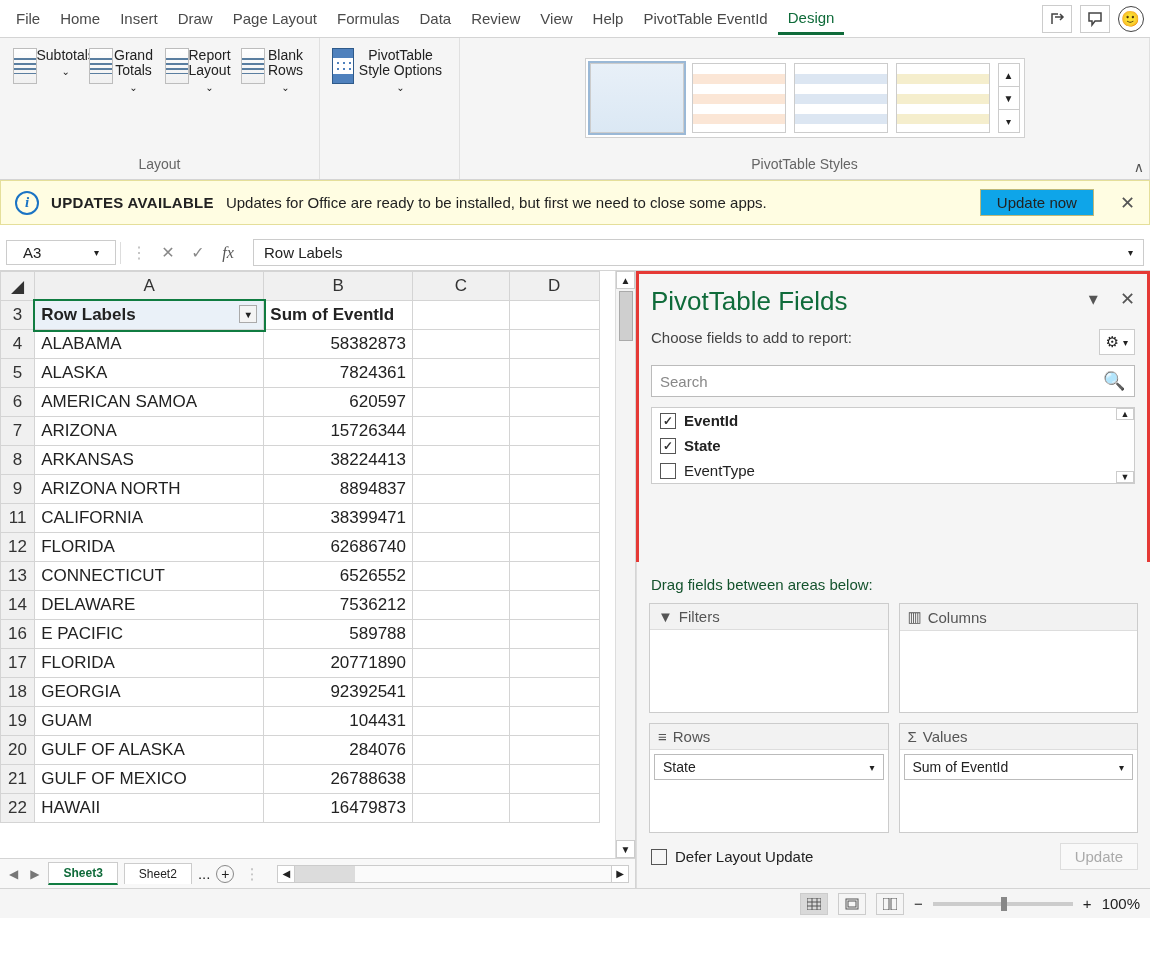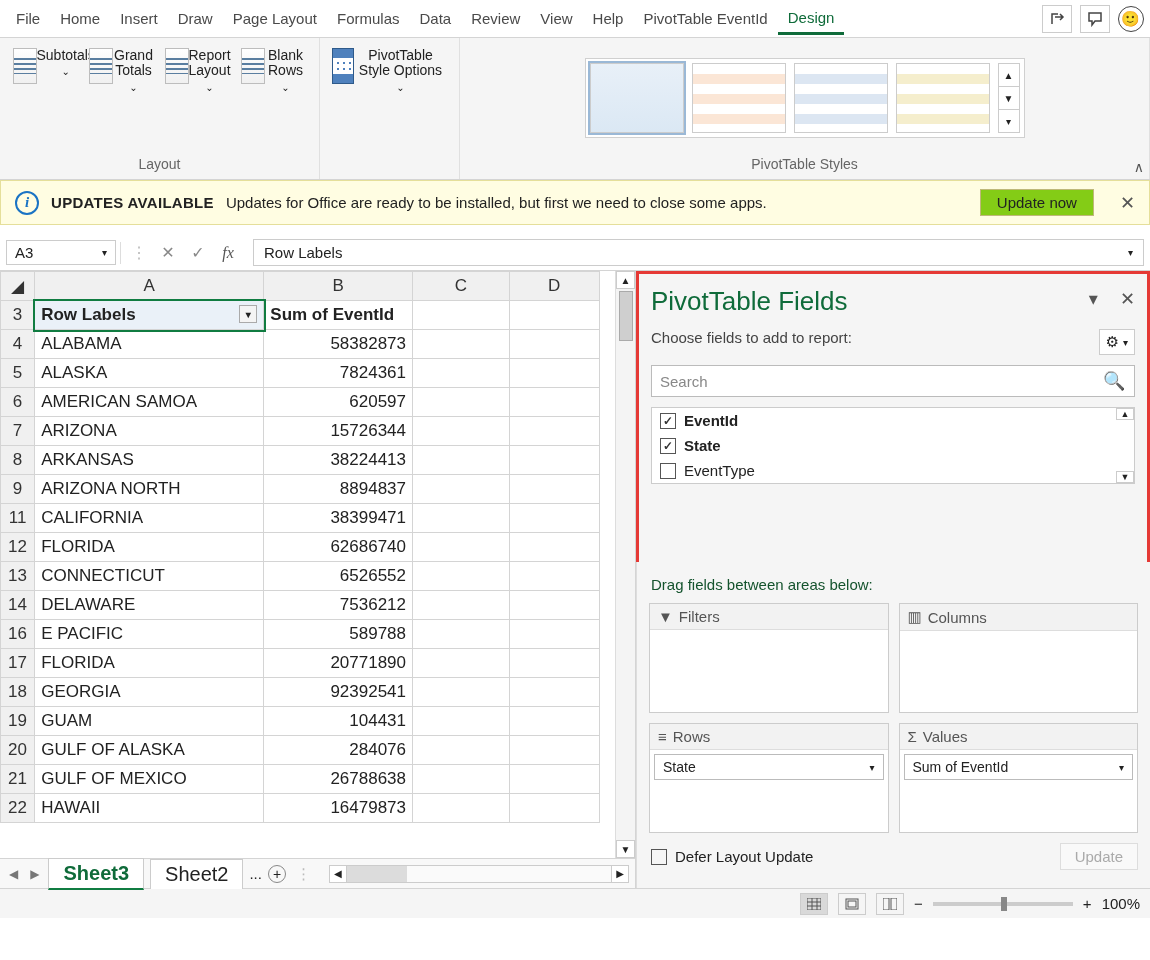"Update now" .banner .btn { background: #84cc16 -> #0ea5e9 }
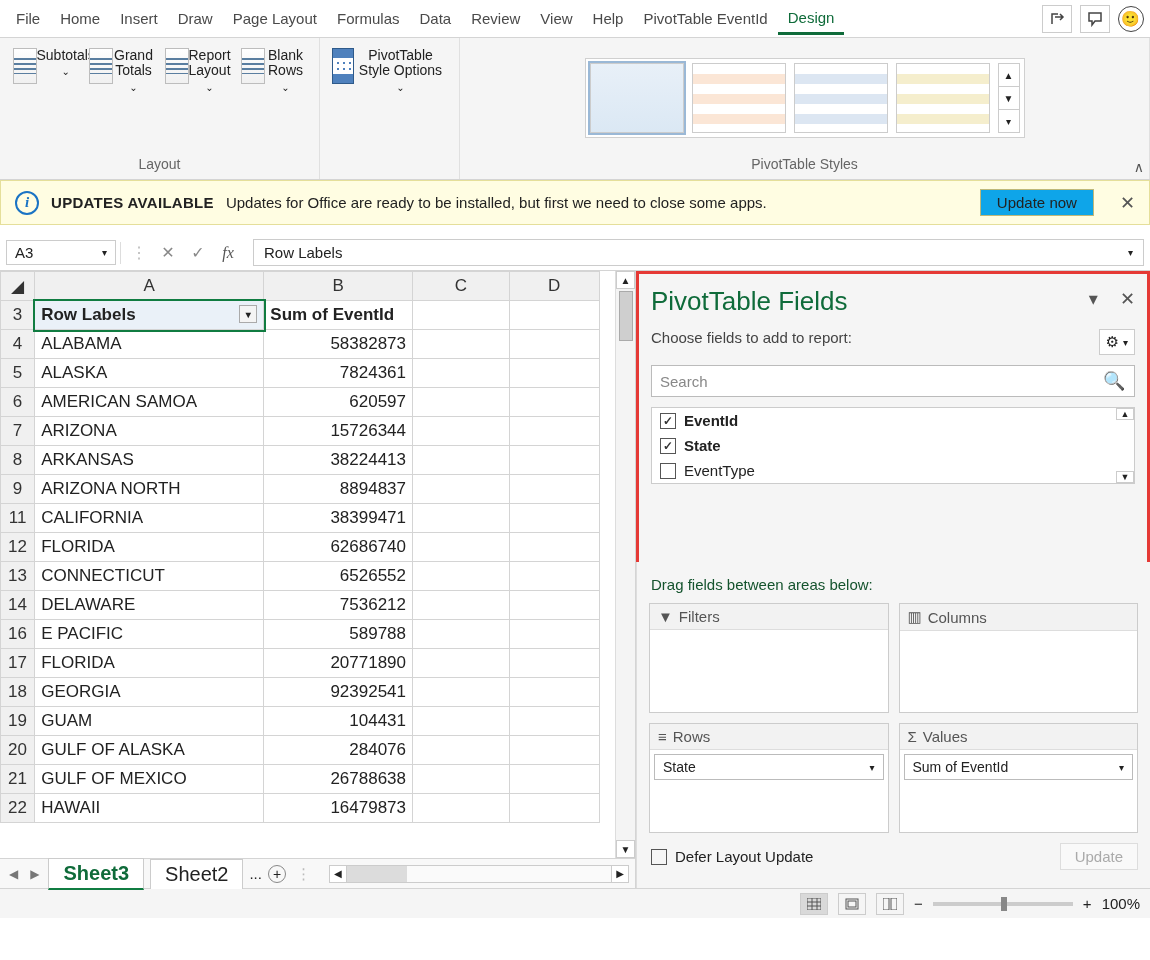"A3" .namebox { padding: 3px 8px -> 3px 16px }
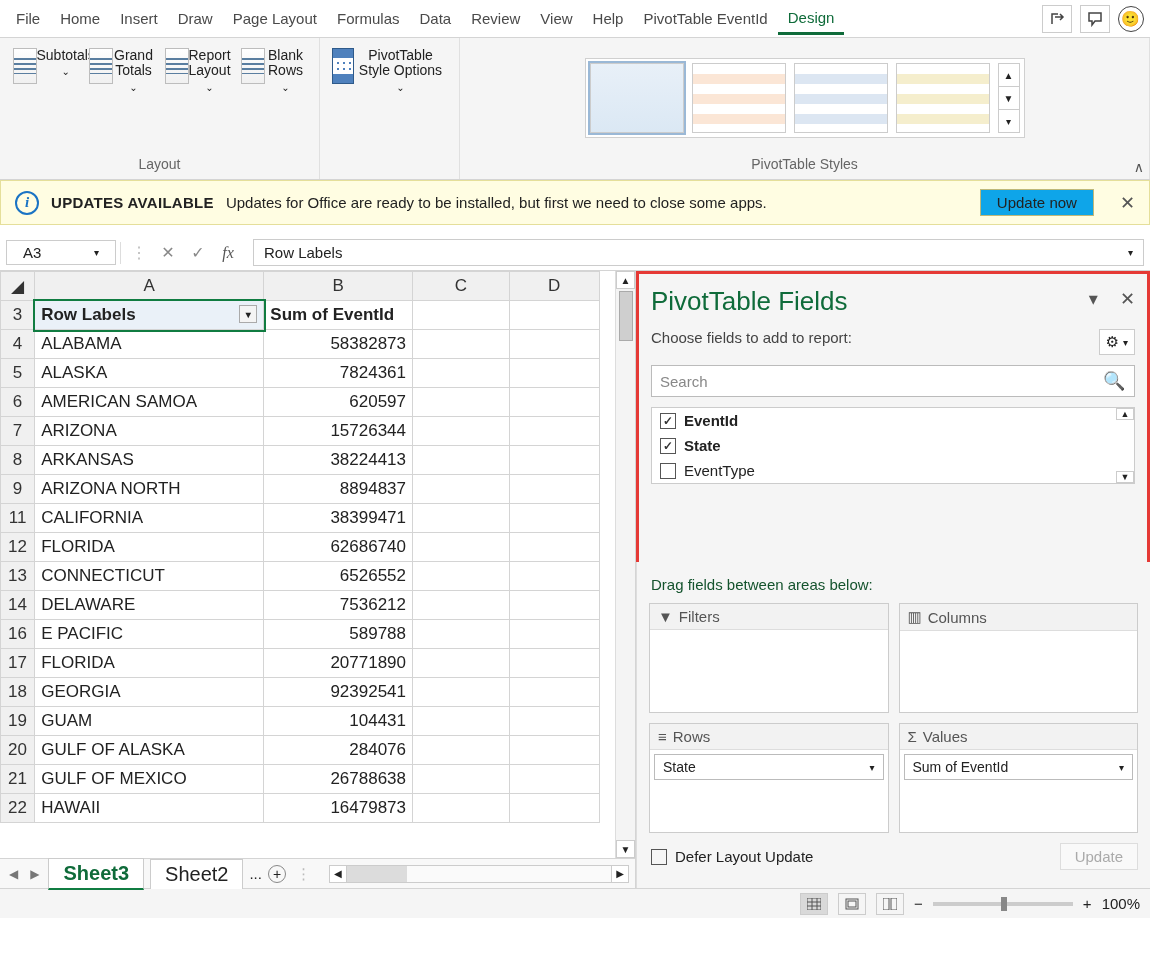"Sheet3" .tabitem { font-size: 20px -> 12px }
